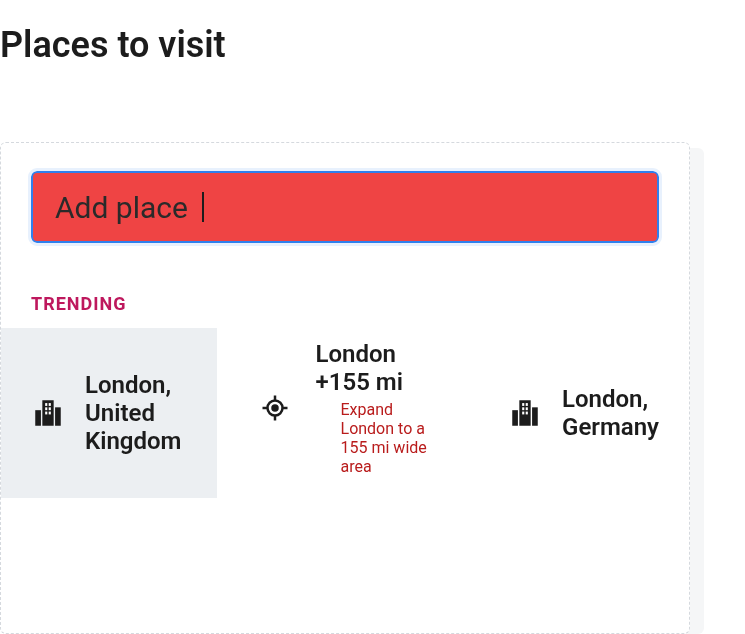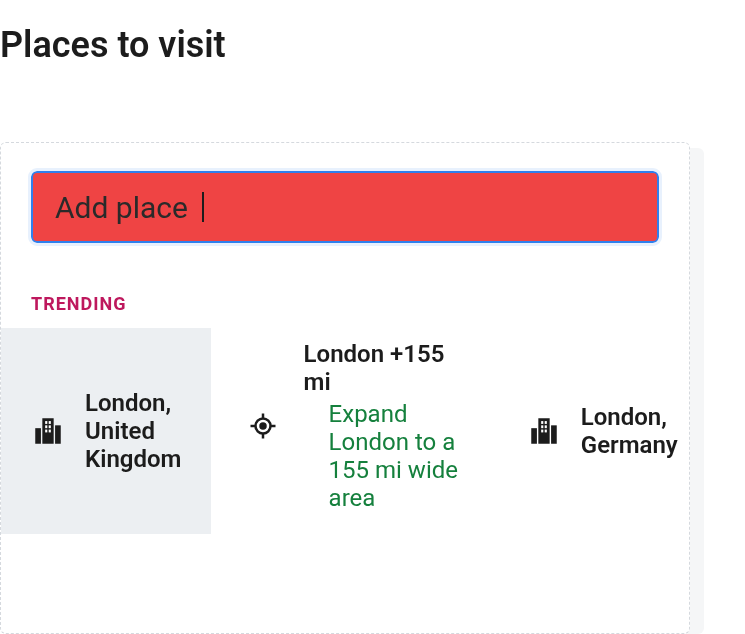"Expand London to a 155" .sub-row .secondary { color: #15803d -> #b91c1c; font-size: 24px -> 16px }
